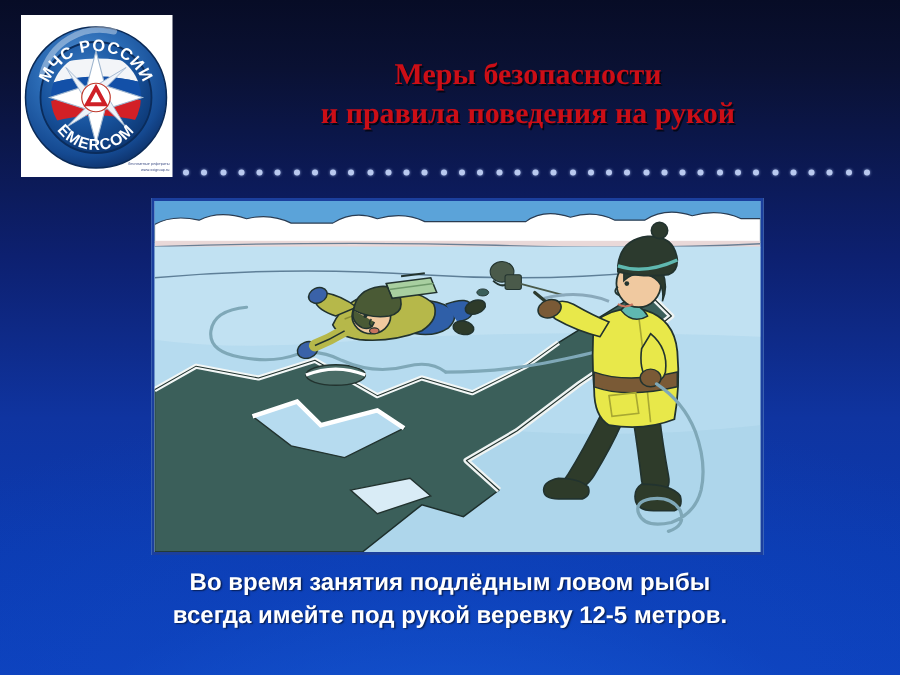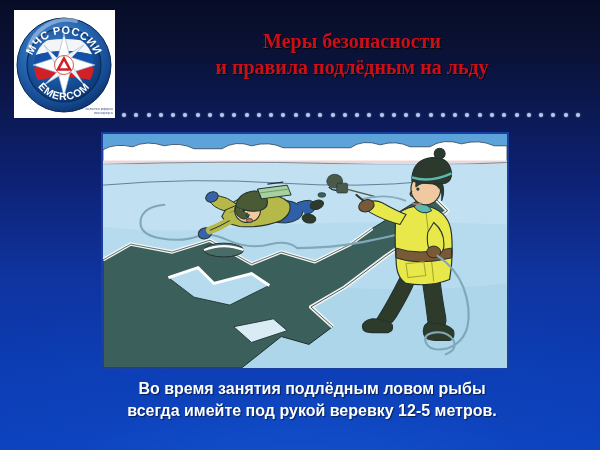"Меры безопасности" .title { top: 28px -> 37px }
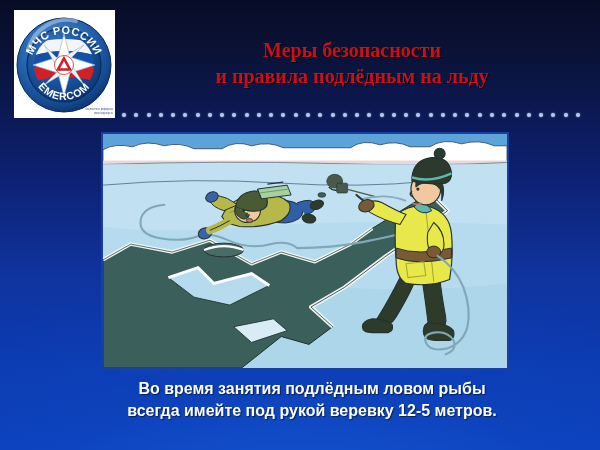"и правила подлёдным на льду" span.title-line { text: подлёдным на льду -> поведения на рукой }
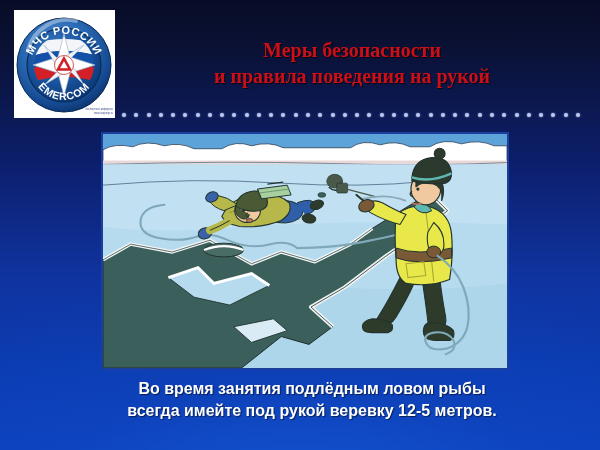"Во время занятия подлёдным ловом" .caption { left: 42px -> 30px }
